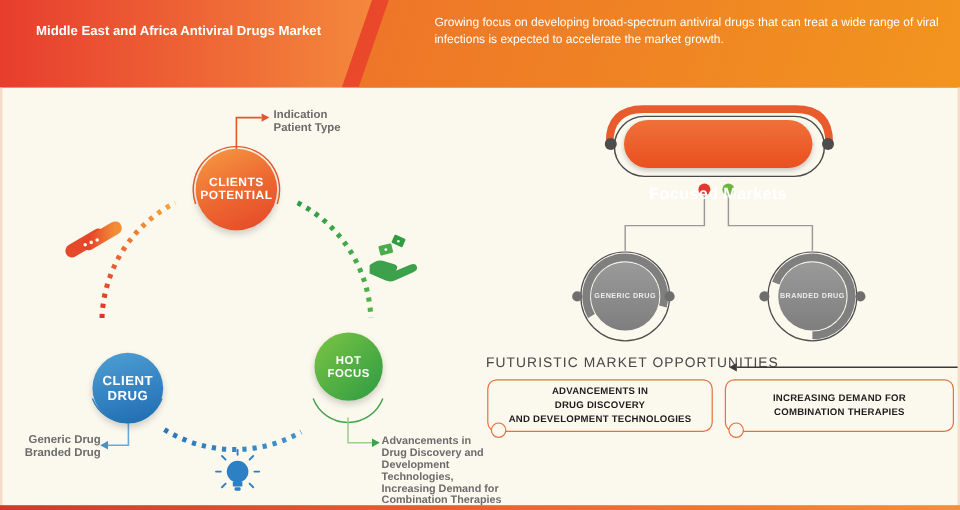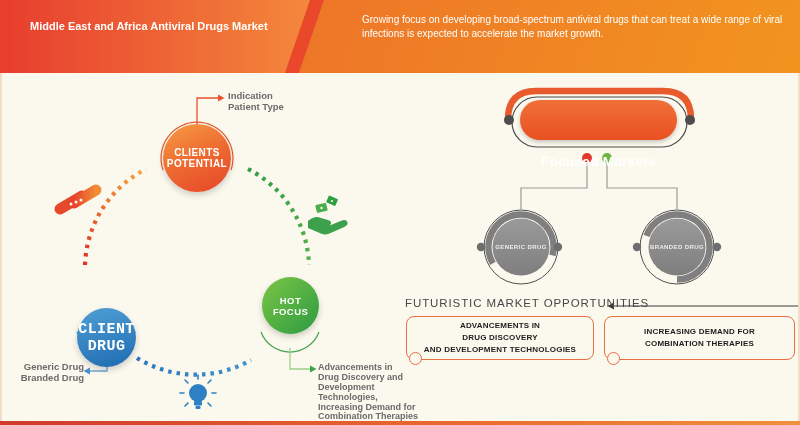"CLIENT" #node-focus { font-family: Liberation Mono, monospace -> none; font-size: 15px -> 11px; top: 308px -> 294px }
